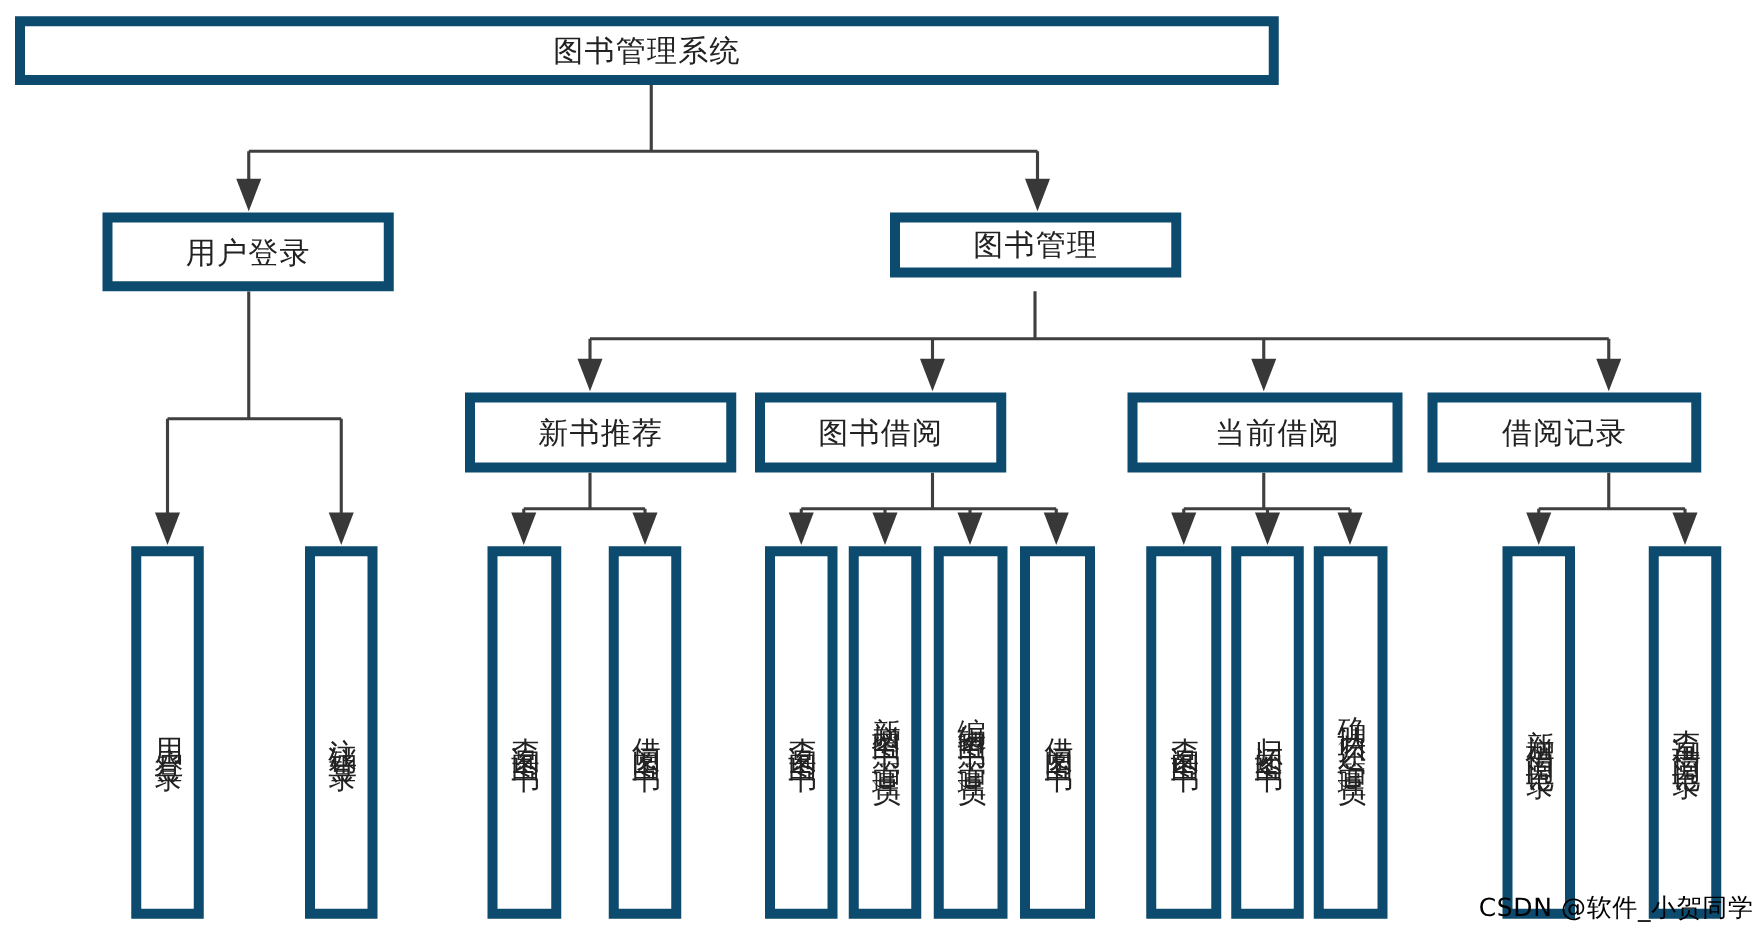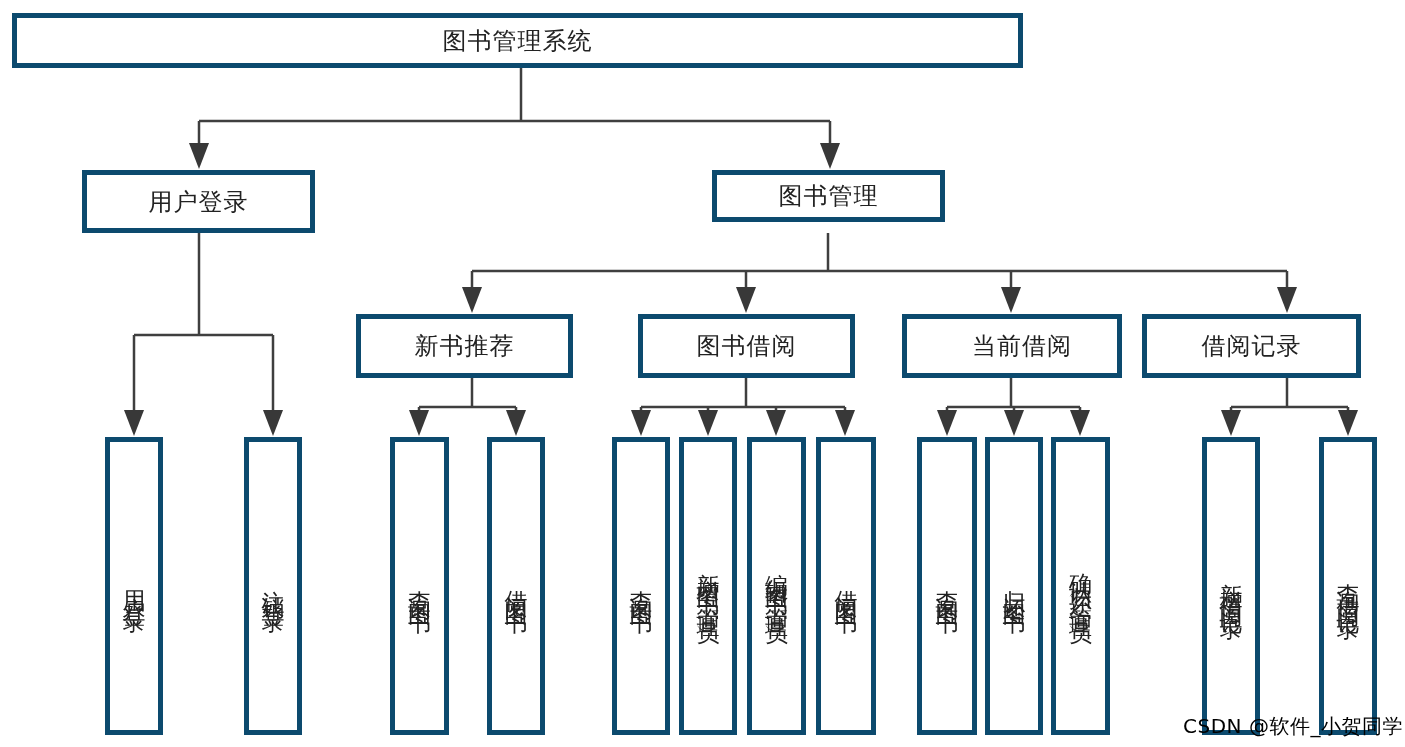"图书管理系统" .node { border: 5px solid #0c4a6e -> 8px solid #0c4a6e }
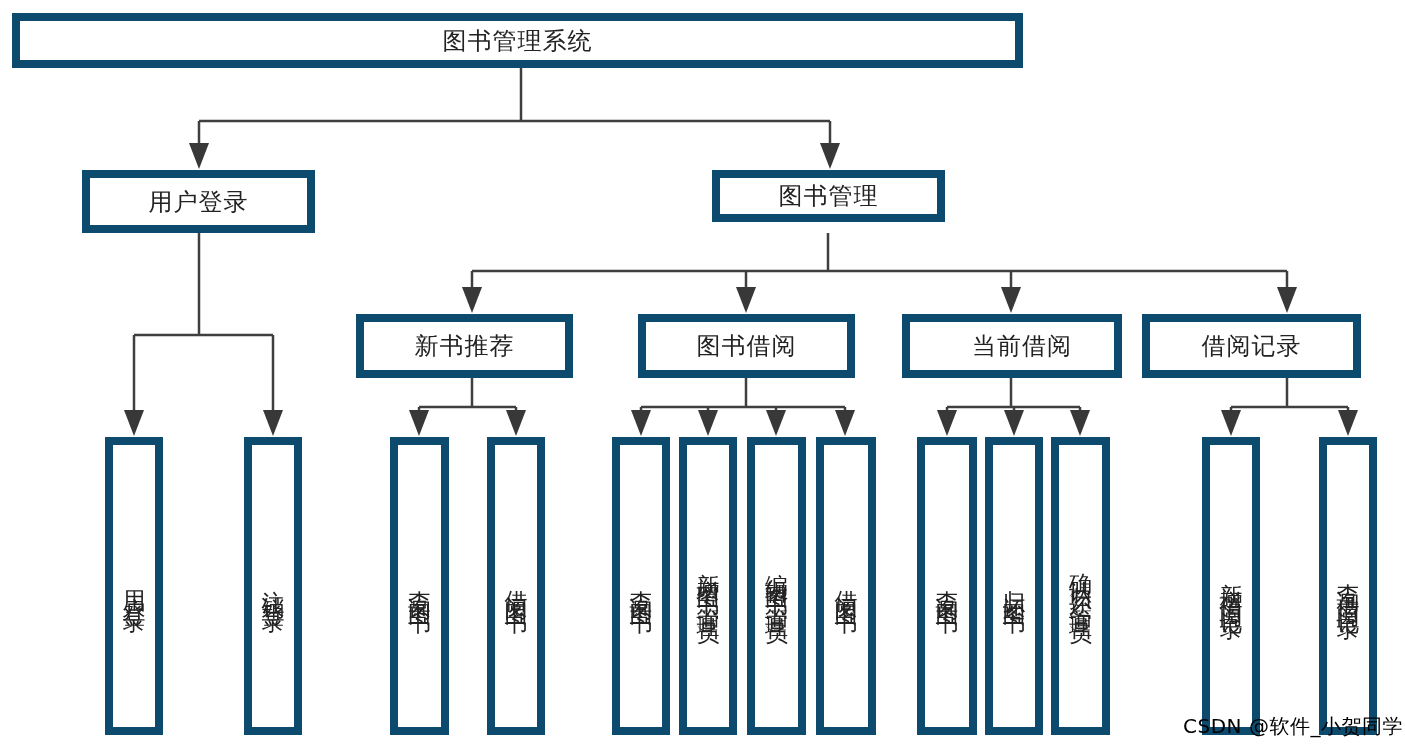"新书推荐" div.node { left: 356px -> 372px }
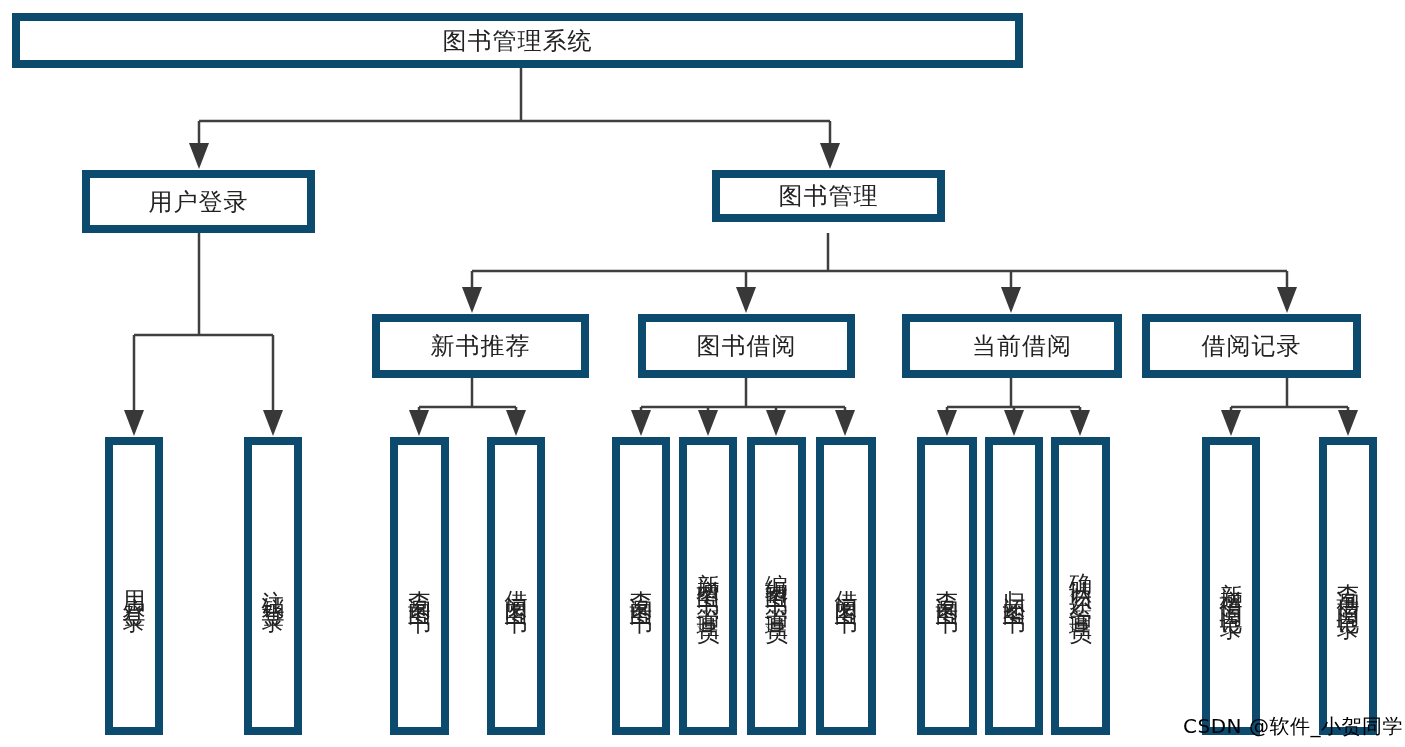"图书借阅" div.node { left: 638px -> 604px; width: 217px -> 201px }
